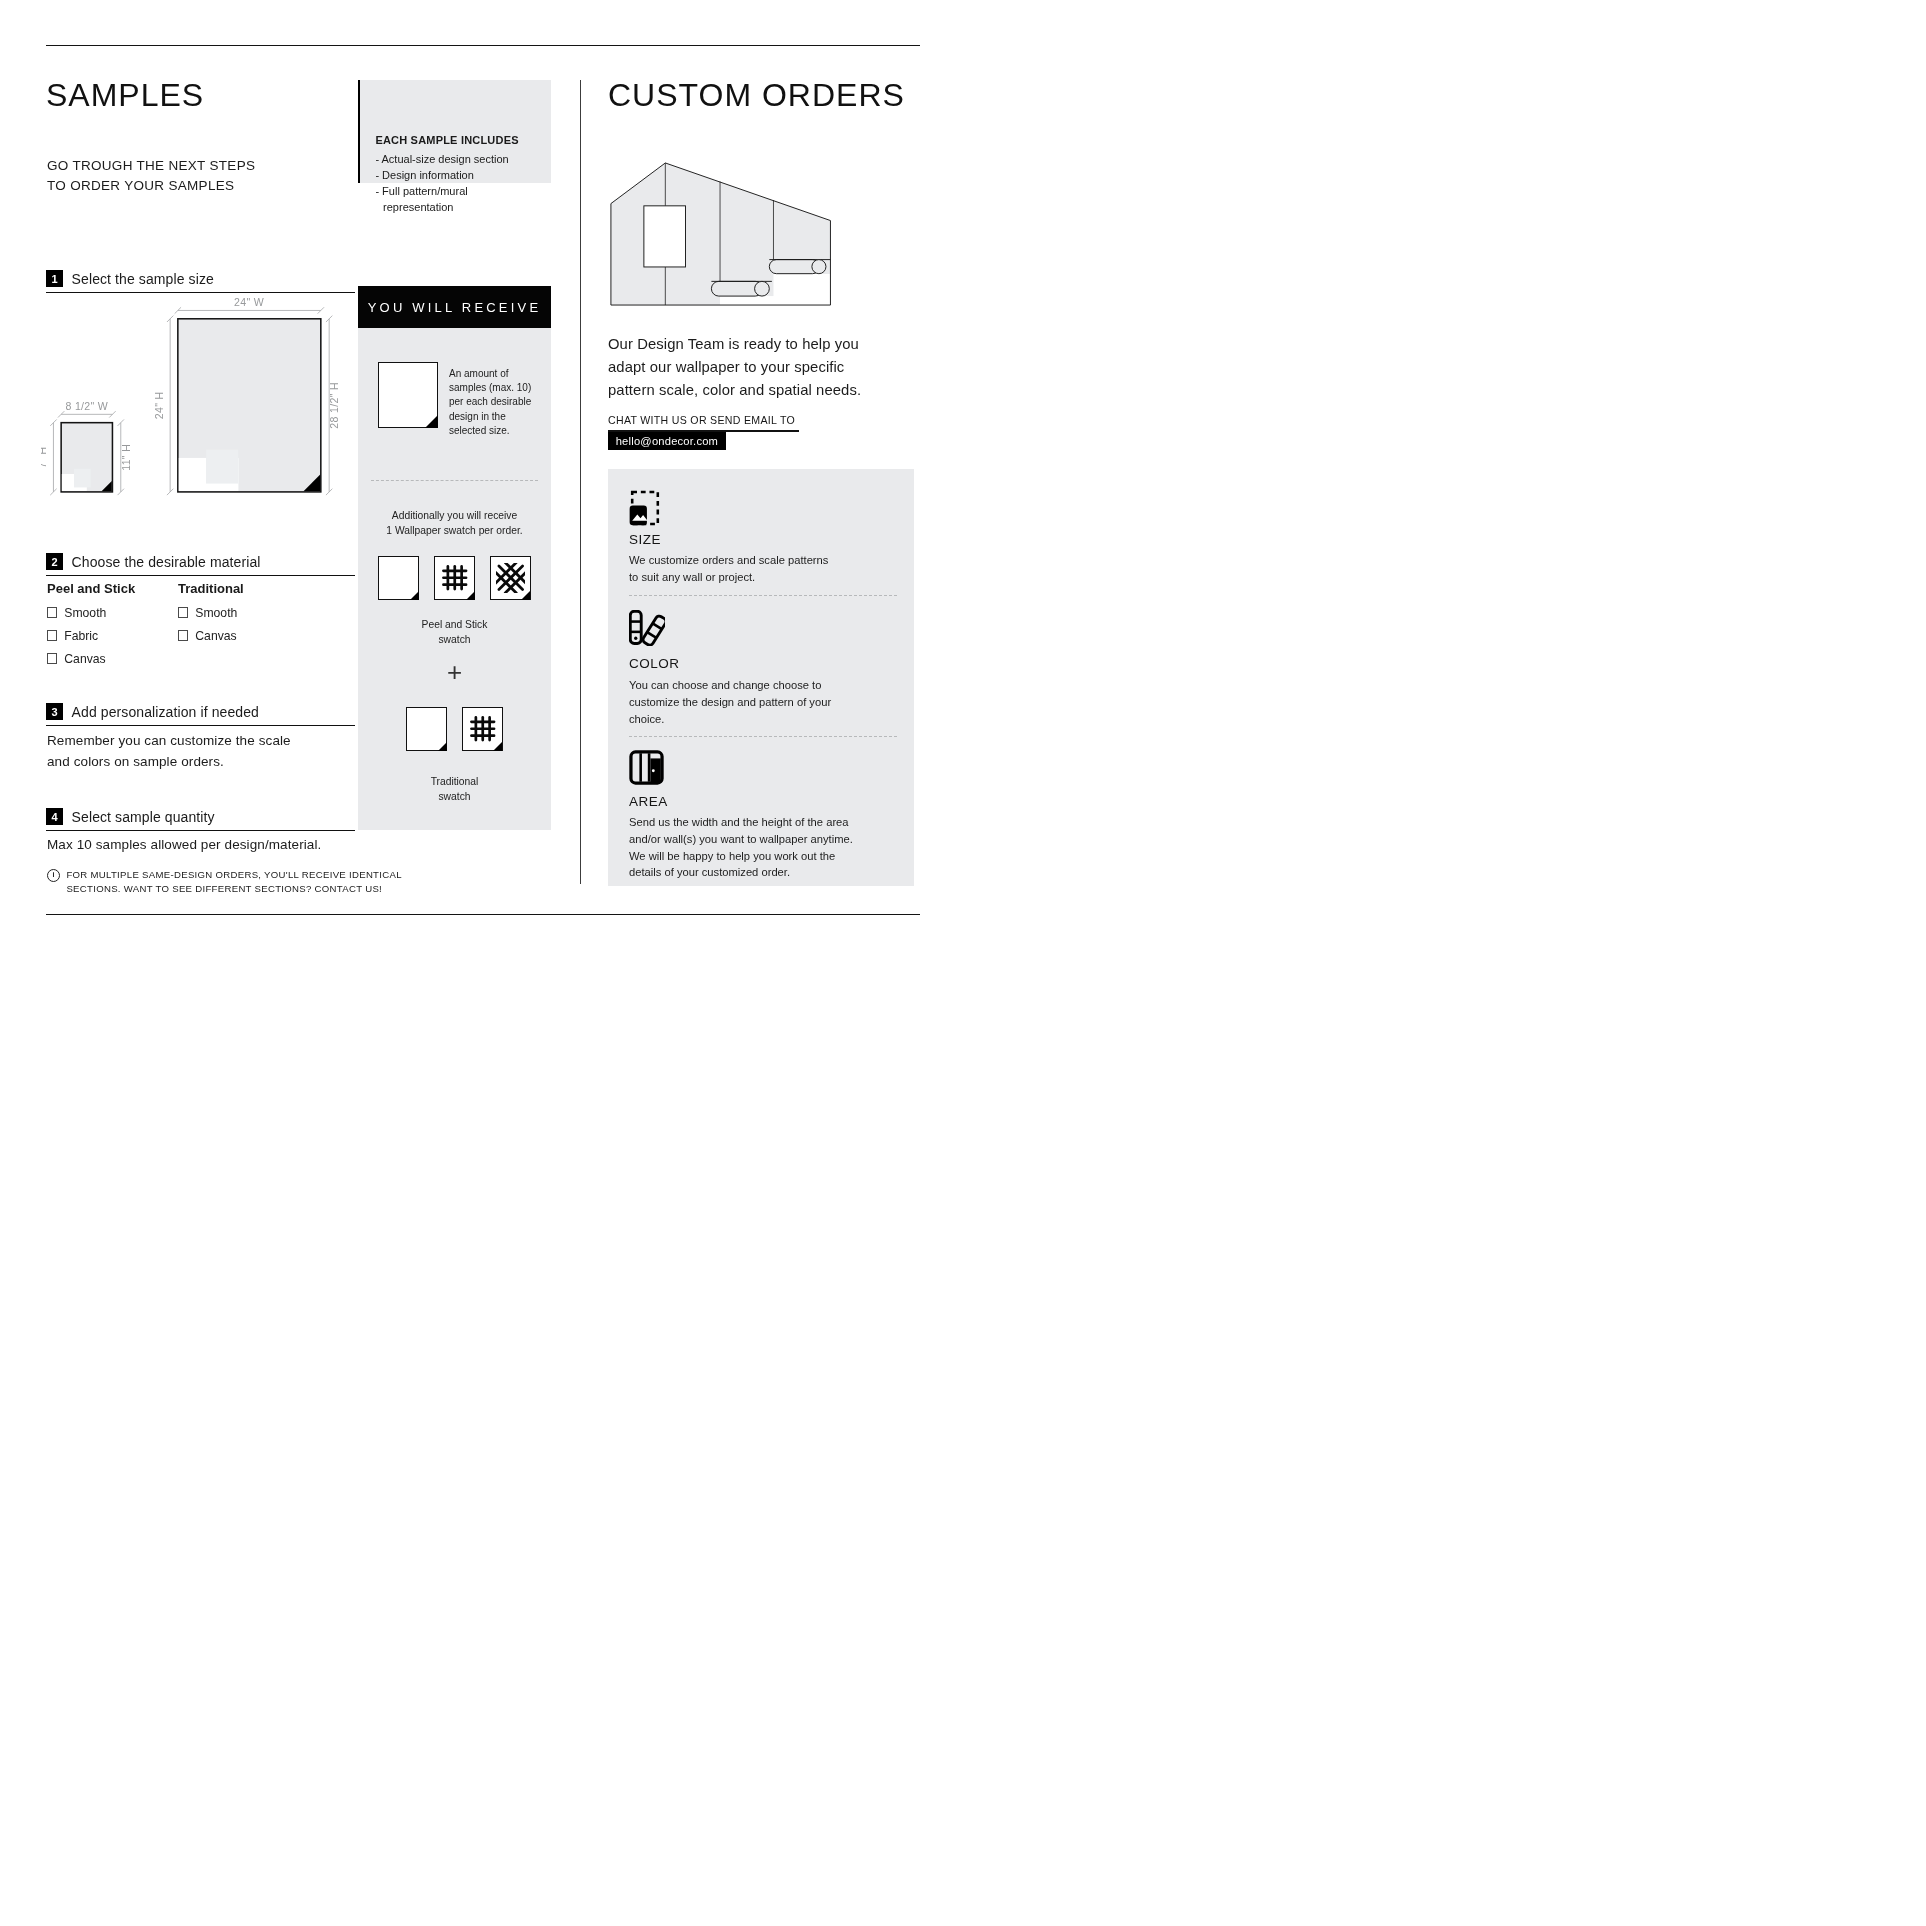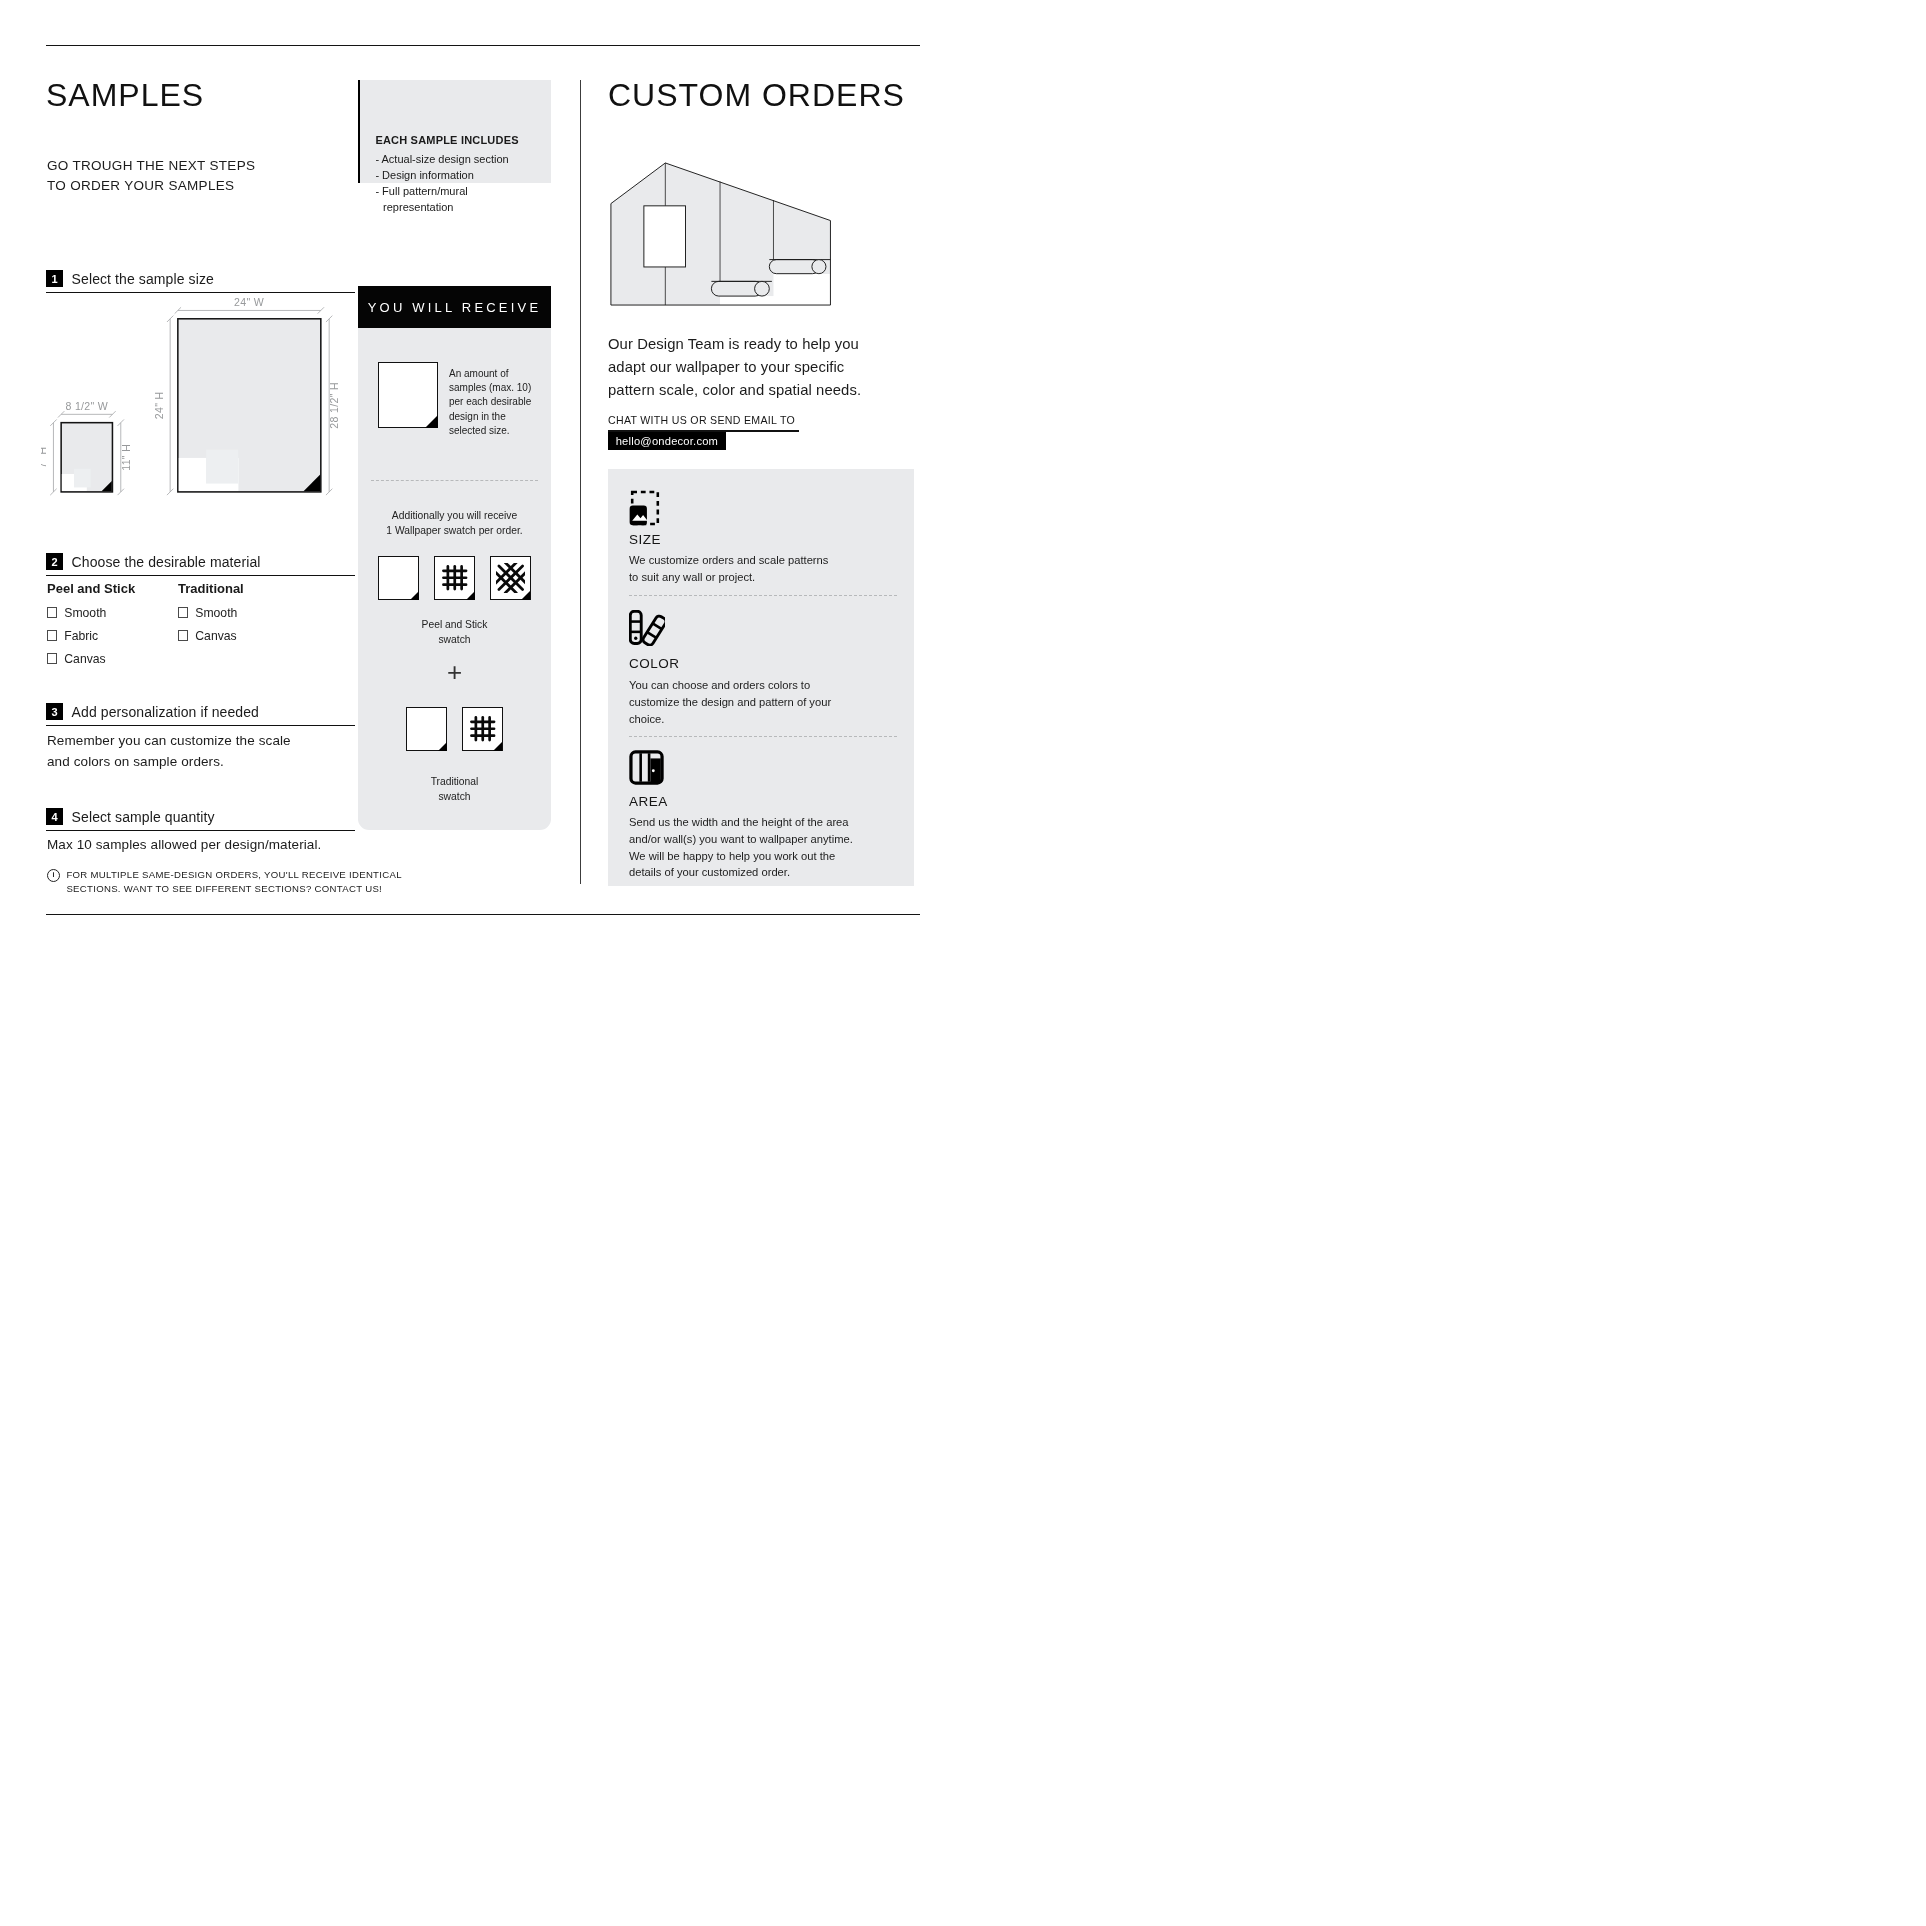"YOU WILL RECEIVE" .receive { border-radius: 11px -> none }
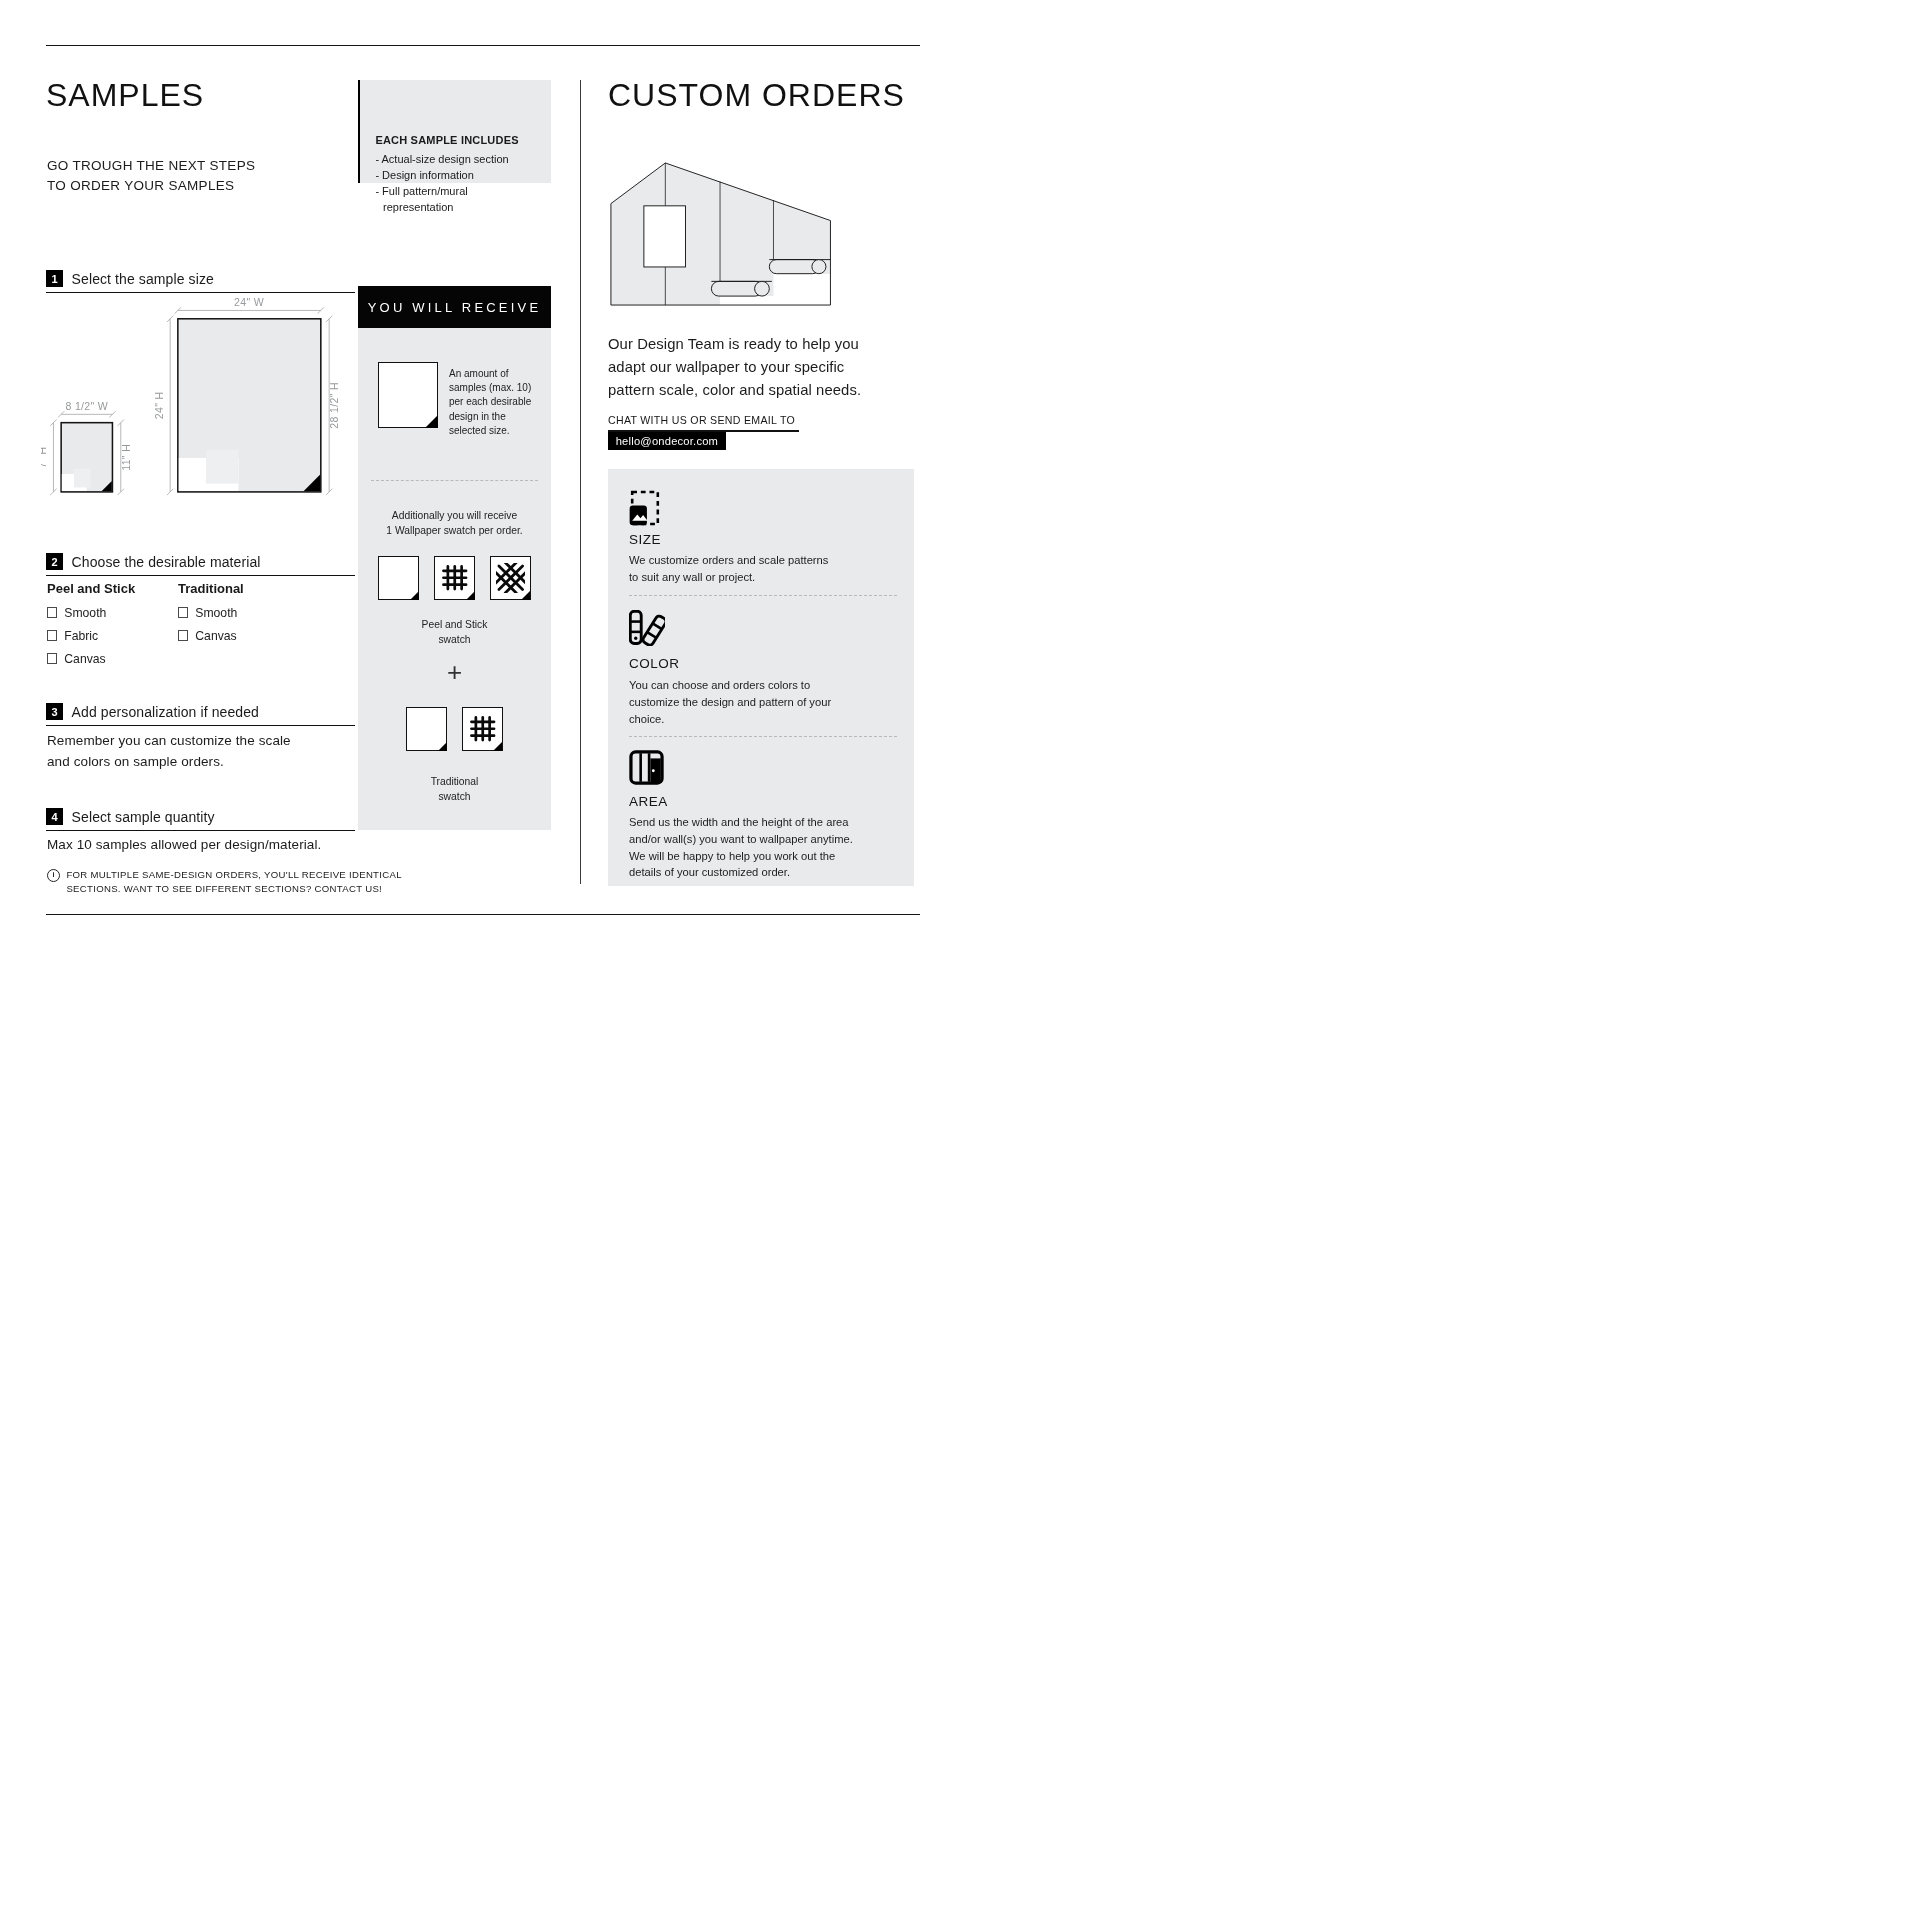"You can choose and orders" div { text: orders colors -> change choose }
